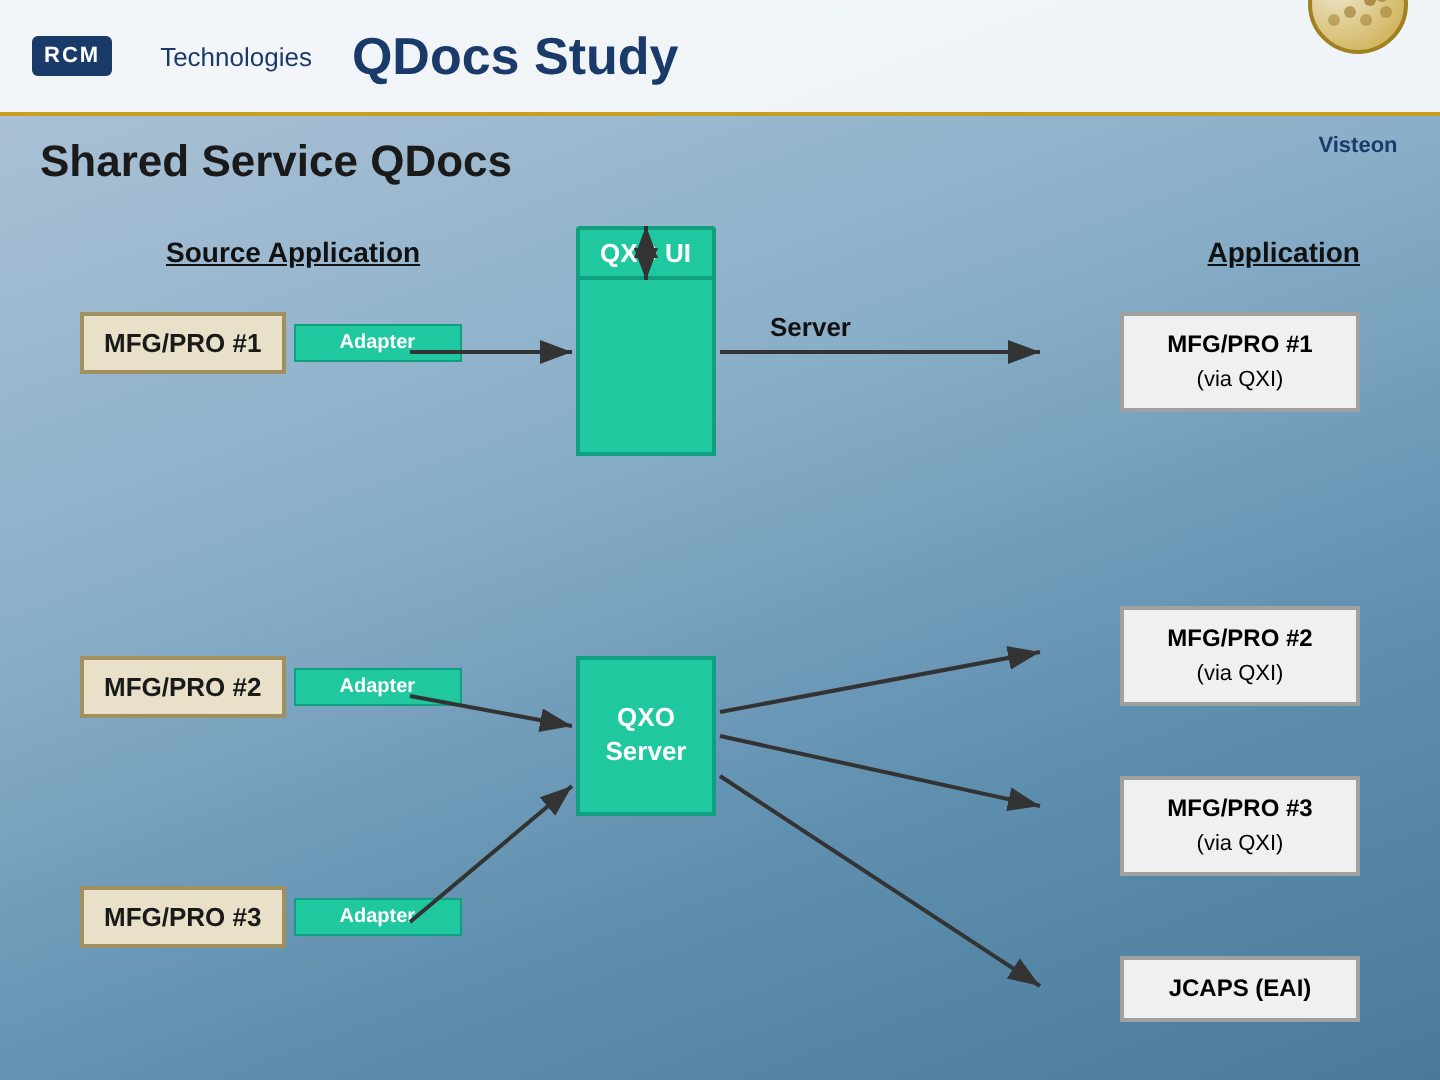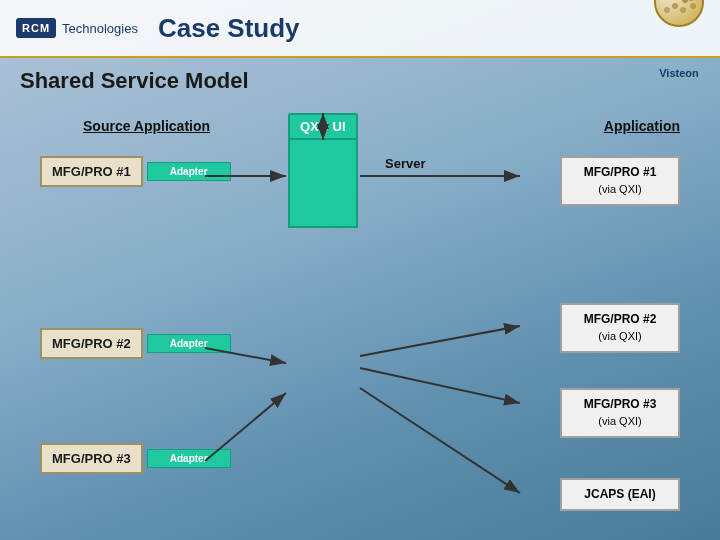"RCM" .logo-area { gap: 6px -> 24px }
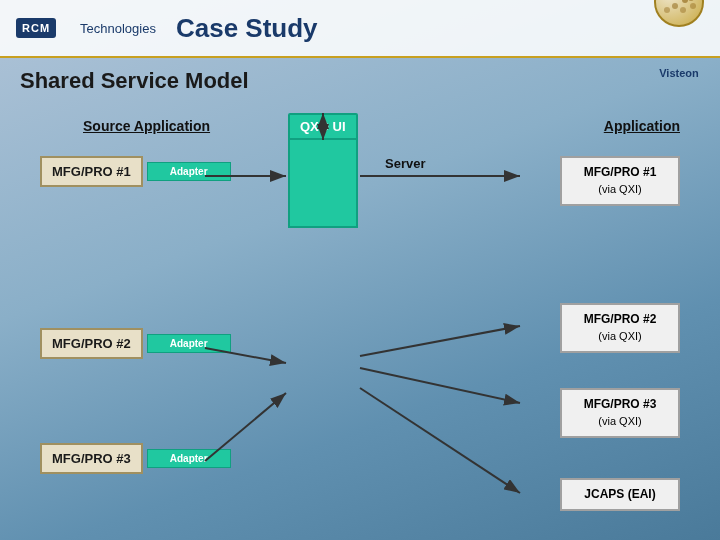"Case Study" div.header-title { text: Case -> QDocs }
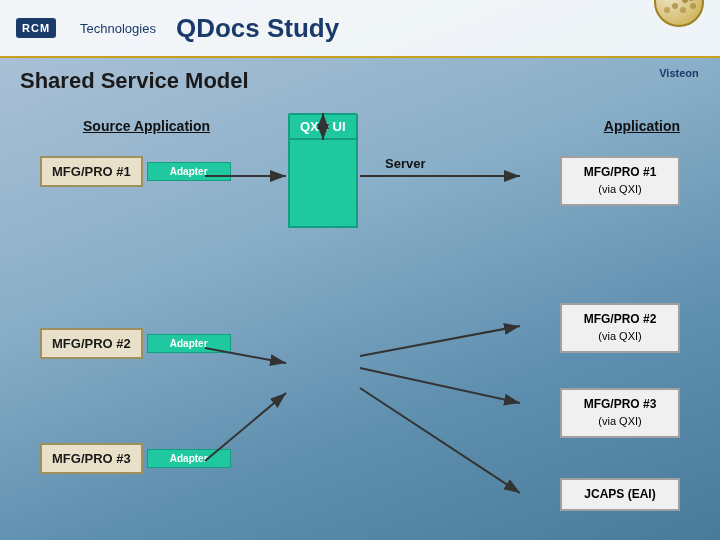"Shared Service Model" div.page-title { text: Model -> QDocs }
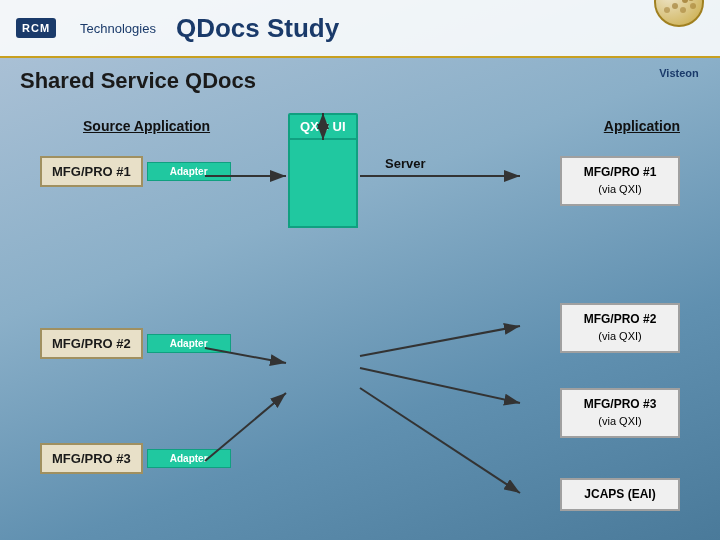"QXO" div.qxo-server-box { html: none -> <div> <span>QXO<br>Server</span> </div> }
